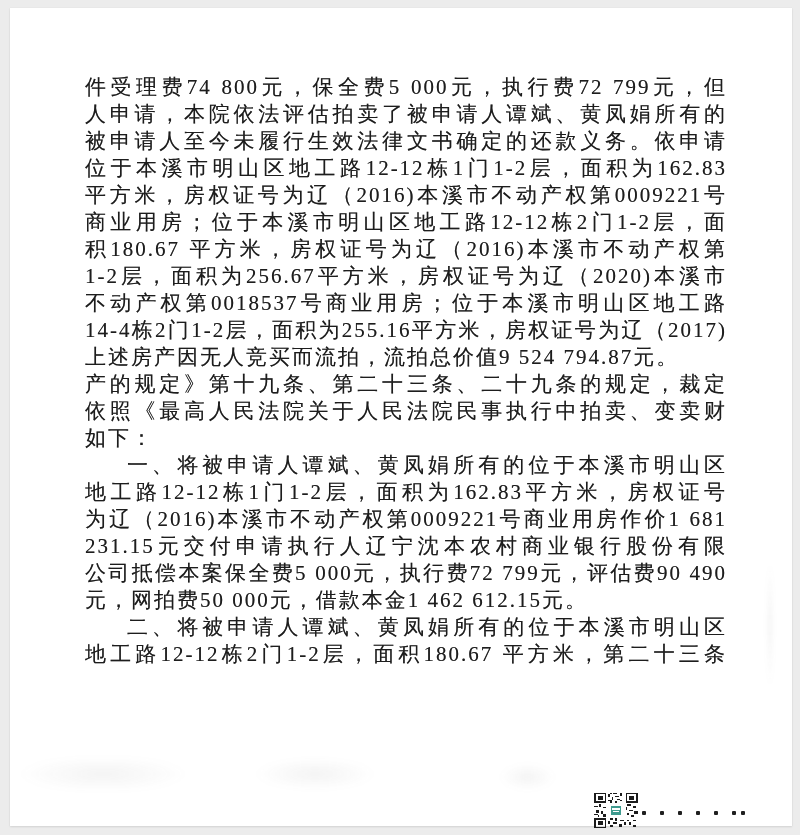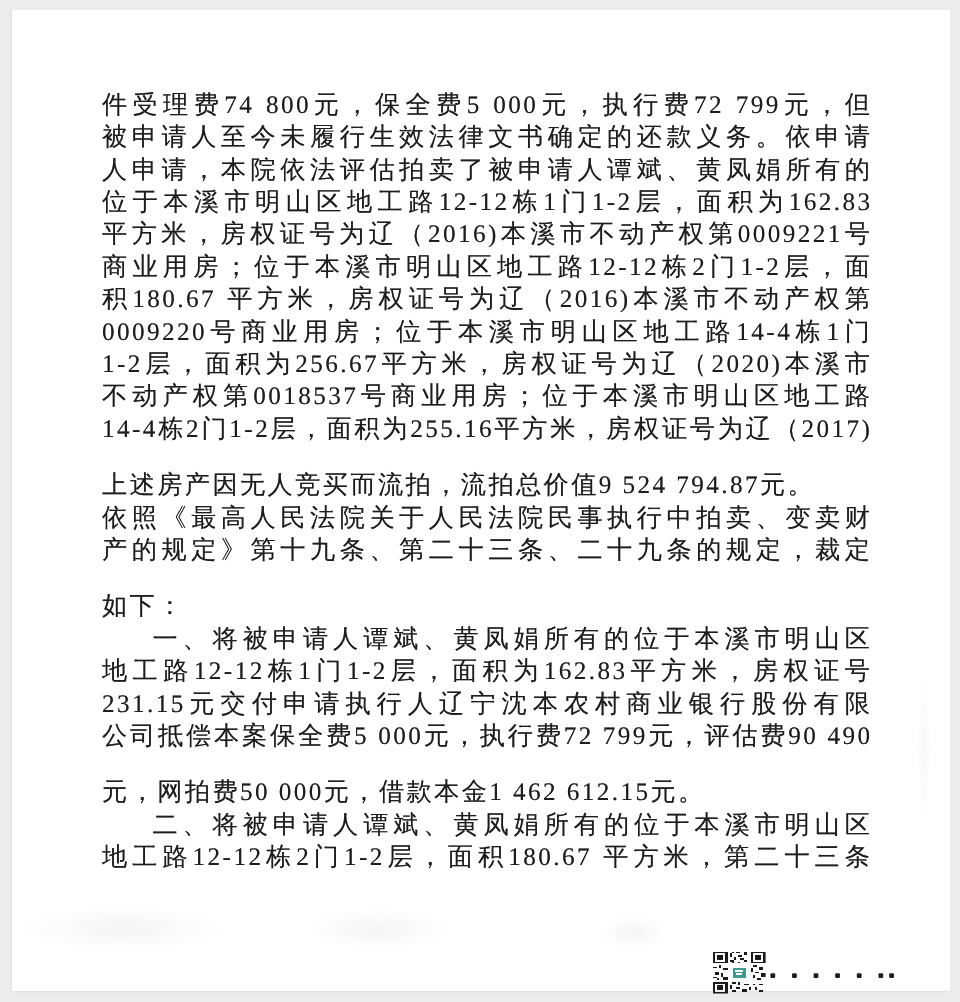"被申请人至今未履行生效法律文书确定的还款义务。依申请" div.line { order: before "人申请，本院依法评估拍卖了被申请人谭斌、黄凤娟所有的" -> after "人申请，本院依法评估拍卖了被申请人谭斌、黄凤娟所有的" }
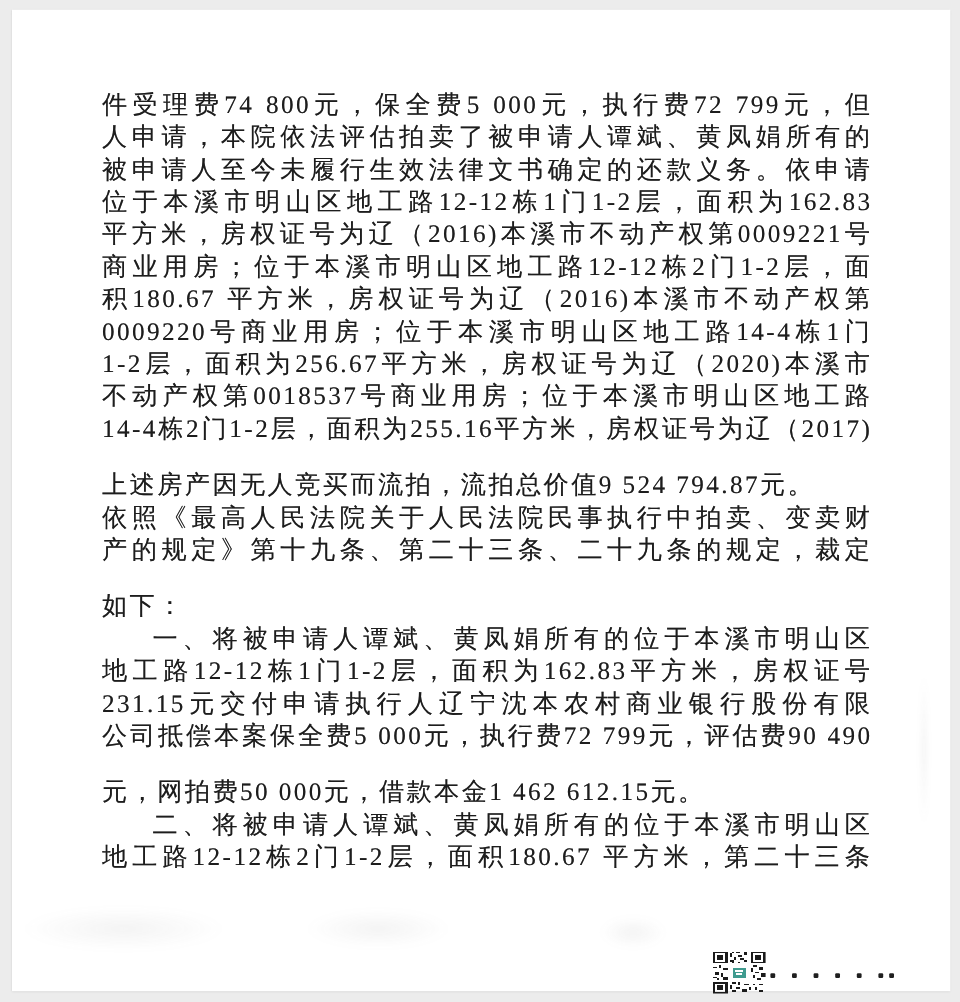"0009220号商业用房；位于本溪市明山区地工路14-4栋1门" div.line { html: <div>0009220号商业用房；位于本溪市明山区地工路14-4栋1门</div> -> none }
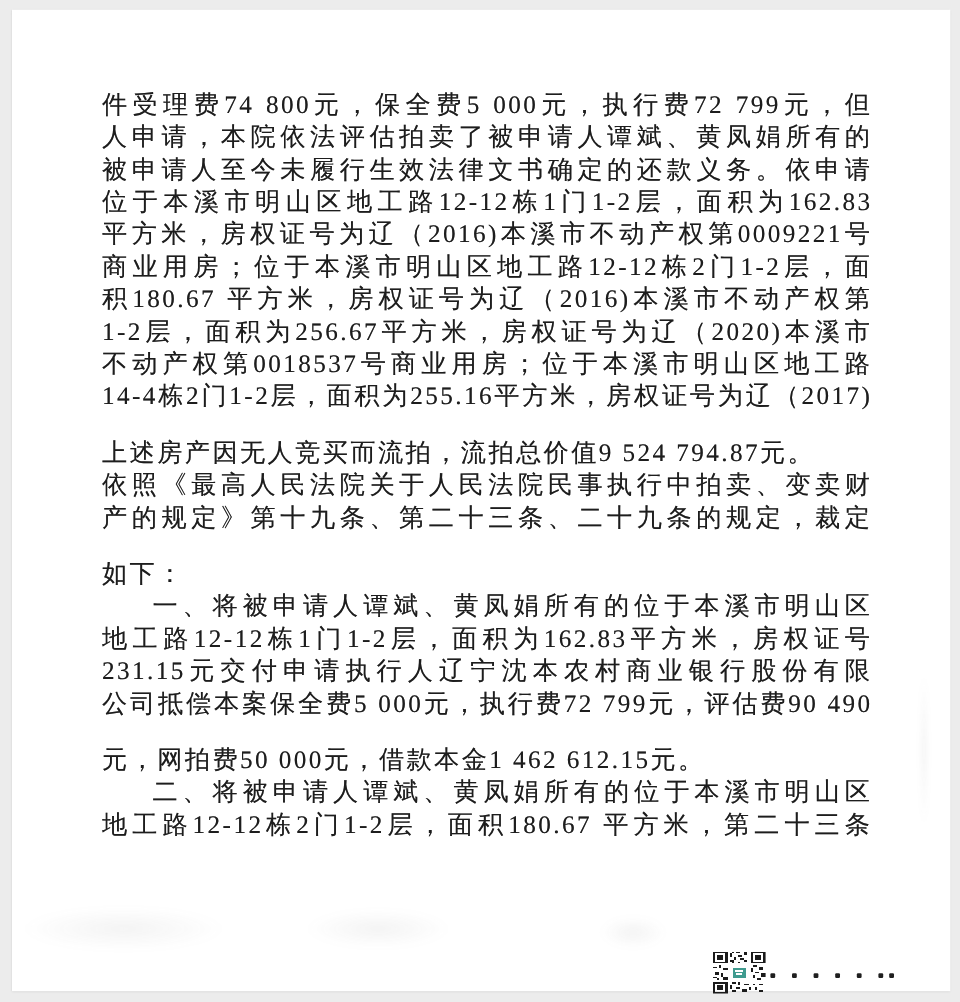"上述房产因无人竞买而流拍，流拍总价值9 524 794.87元。" .line.short { margin-top: 20px -> none }
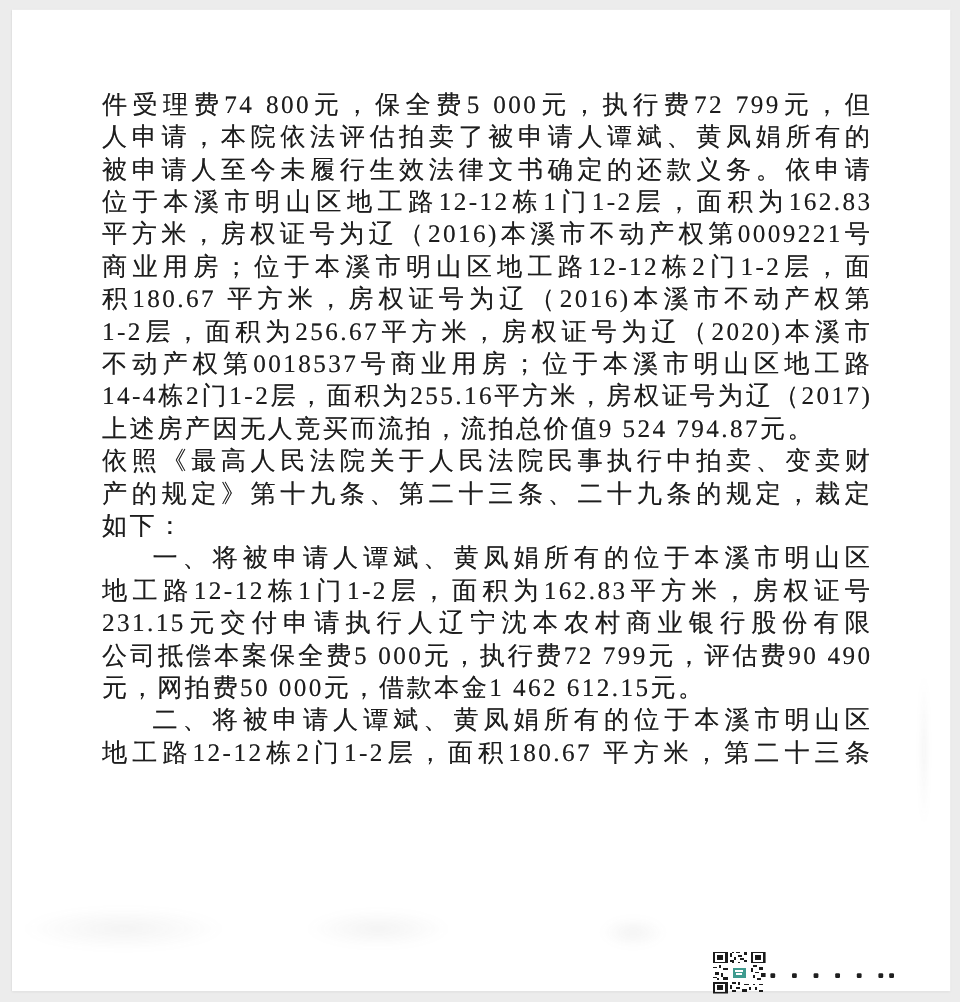"依照《最高人民法院关于人民法院民事执行中拍卖、变卖财" div.line { order: before "产的规定》第十九条、第二十三条、二十九条的规定，裁定" -> after "产的规定》第十九条、第二十三条、二十九条的规定，裁定" }
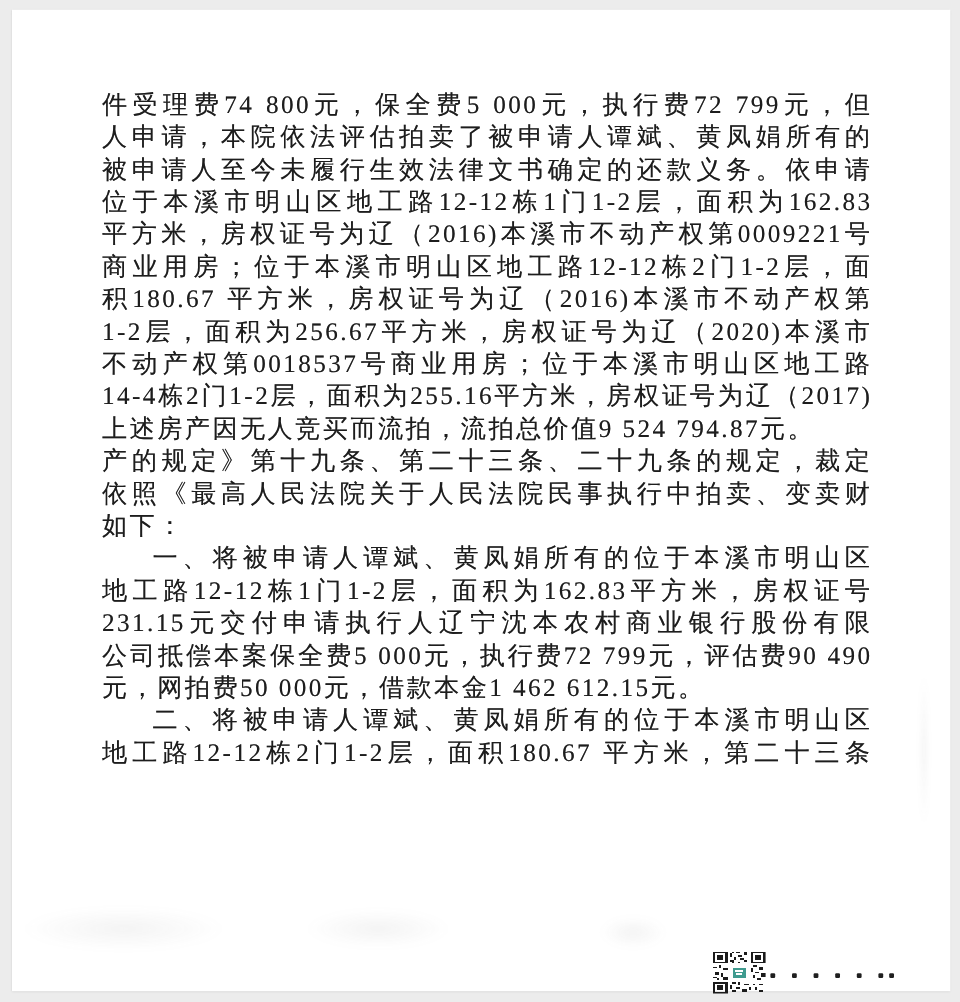"为辽（2016)本溪市不动产权第0009221号商业用房作价1 681" div.line { html: none -> <div>为辽（2016)本溪市不动产权第0009221号商业用房作价1 681</div> }
